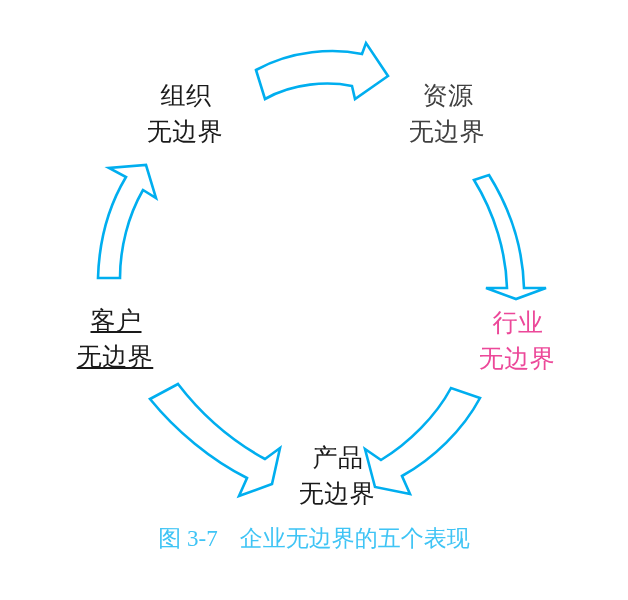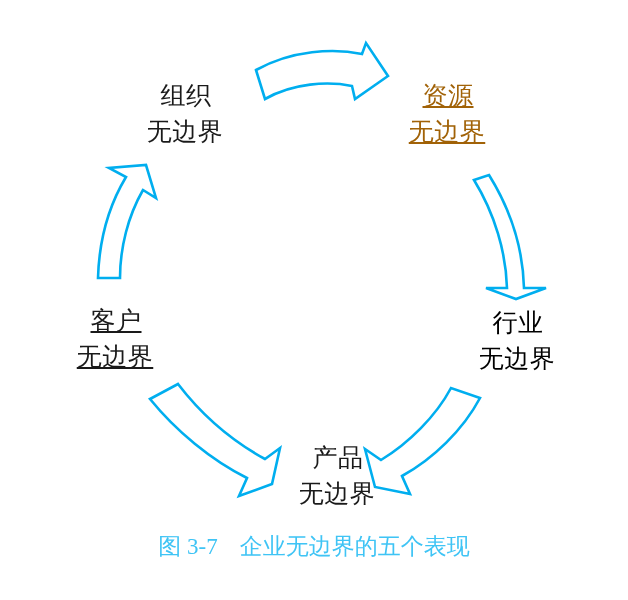"资源" div.node-label { color: #a16207 -> #404040; text-decoration: underline -> none }
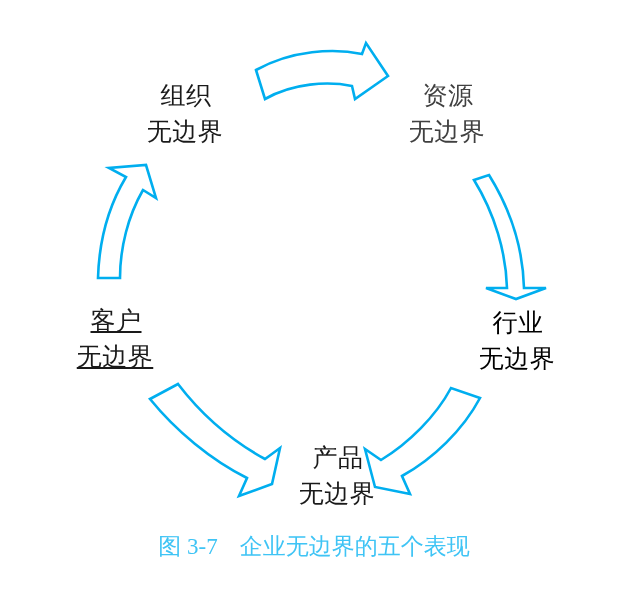"行业" div.node-label { color: #000000 -> #ec4899 }
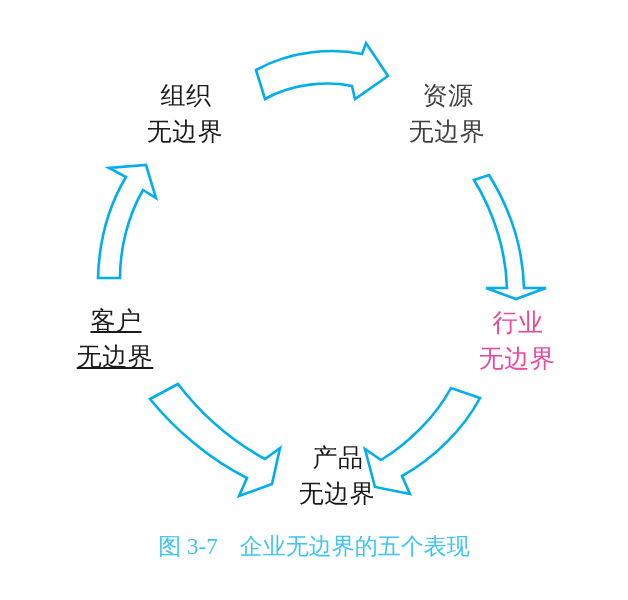"图 3-7 企业无边界的五个表现" #figure-caption { margin-top: 8px -> none }
